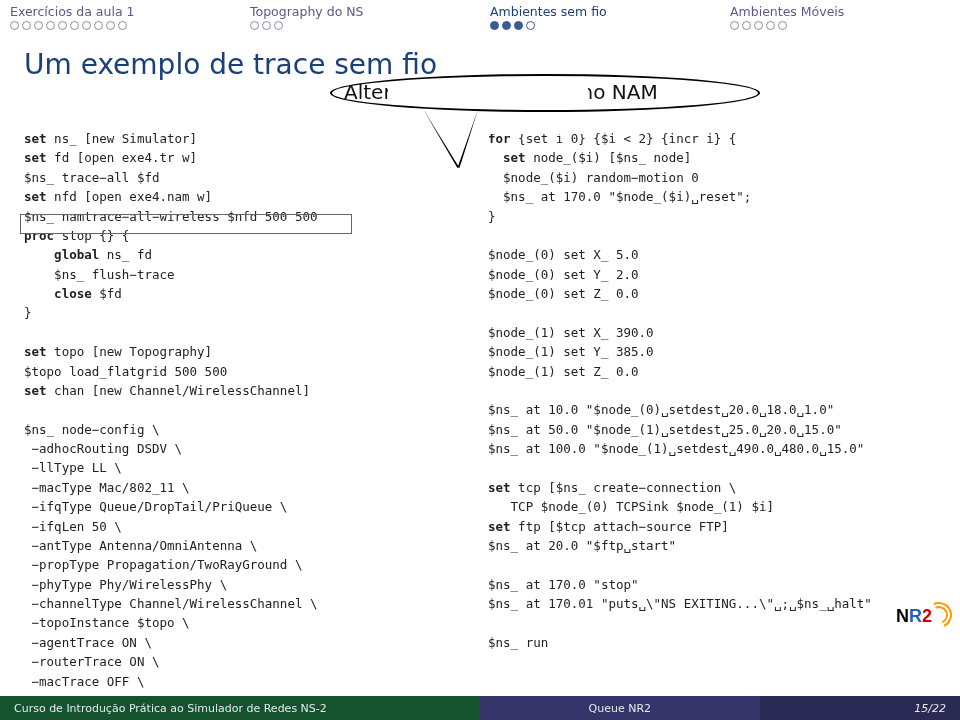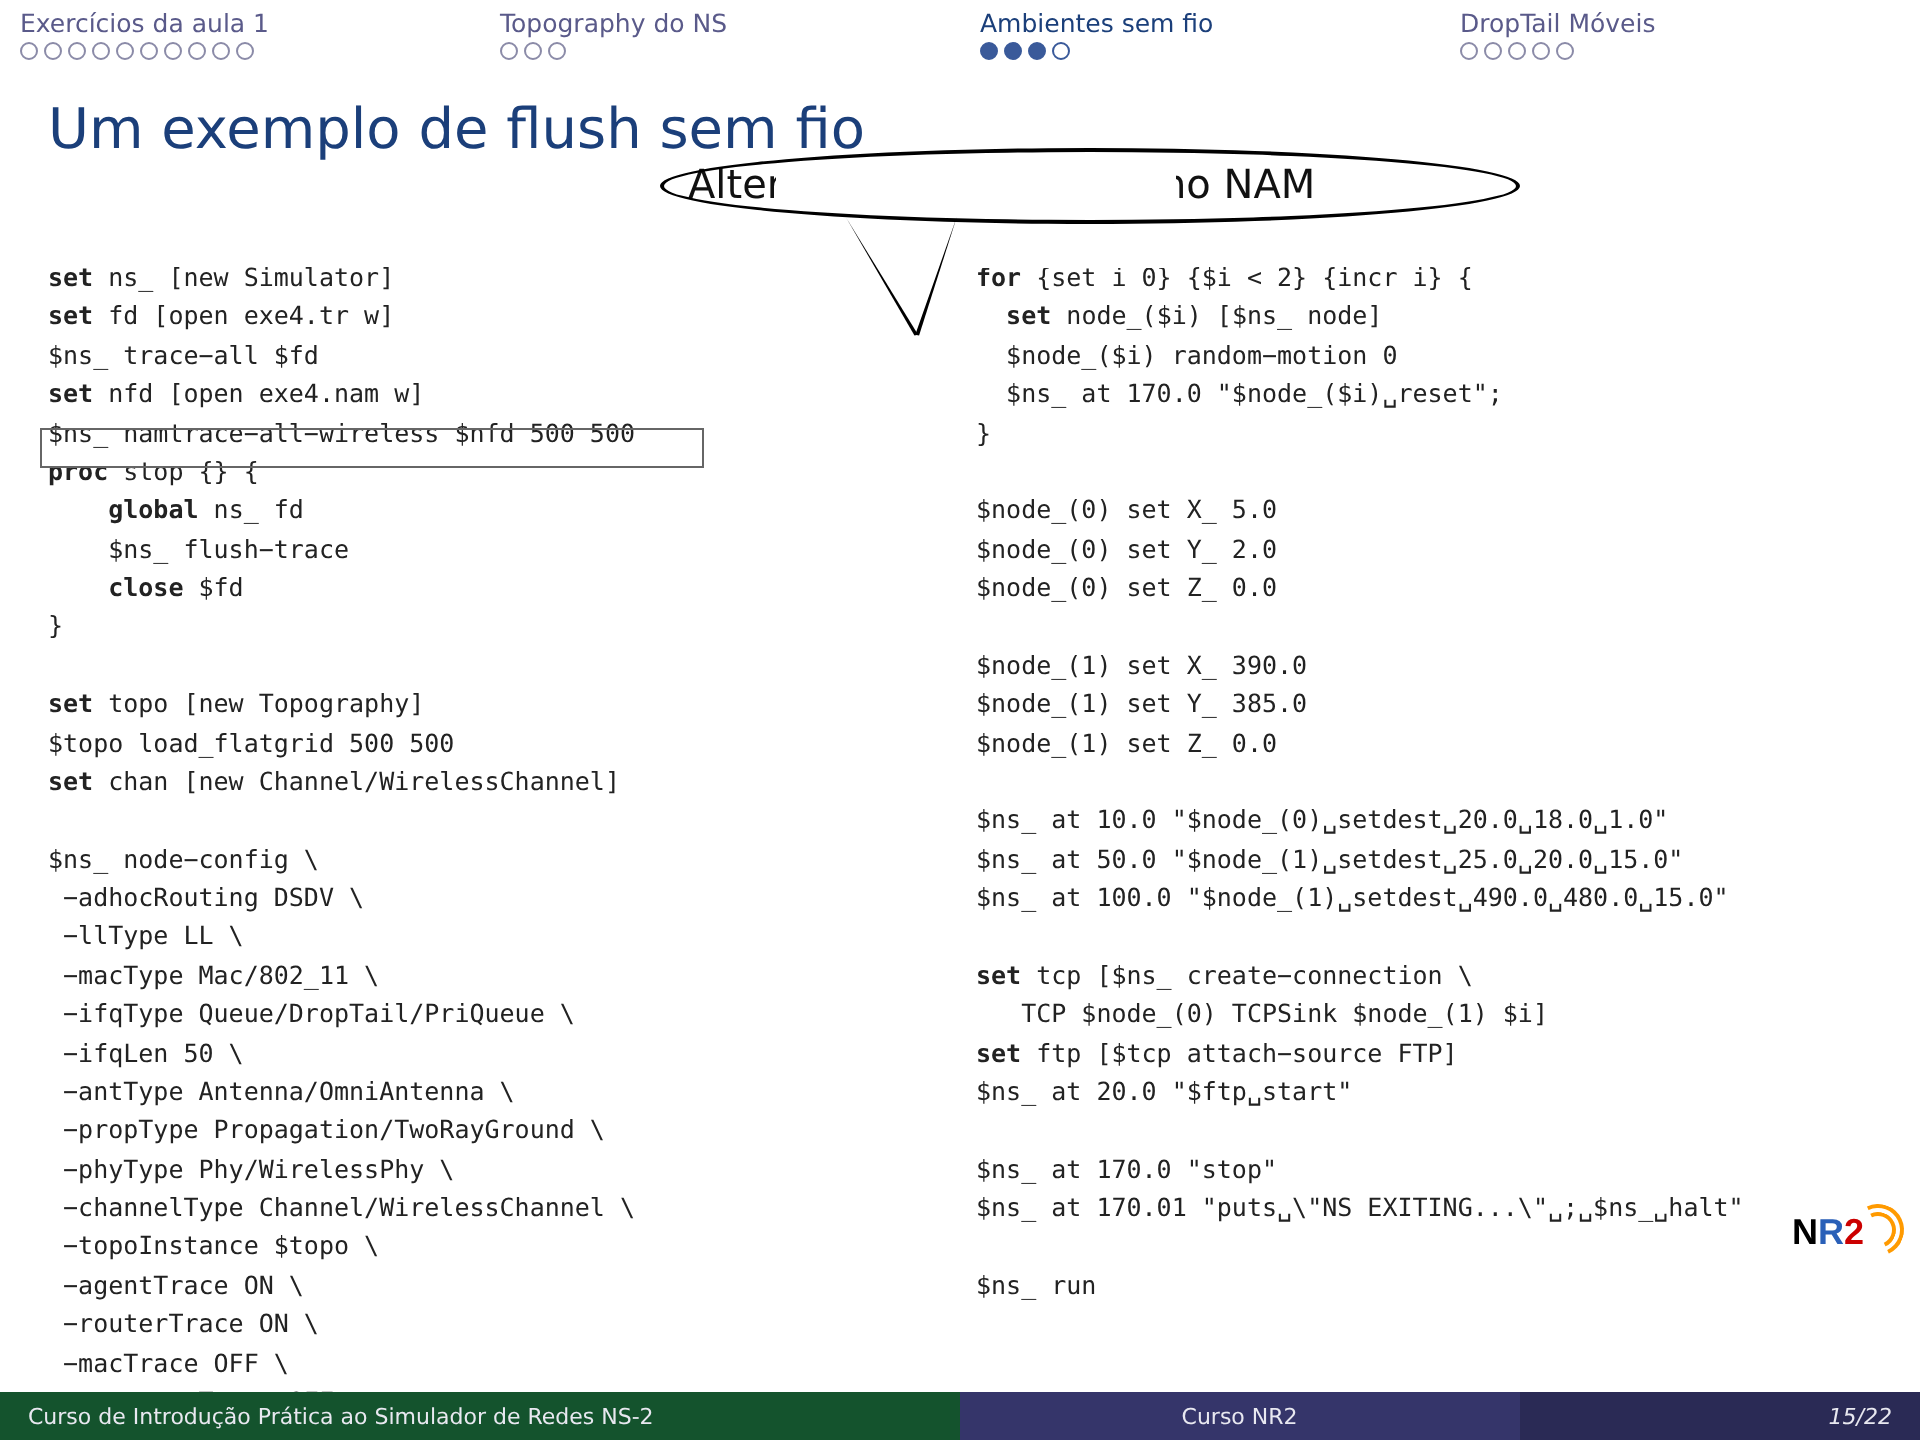"DropTail Móveis" div { text: DropTail -> Ambientes }
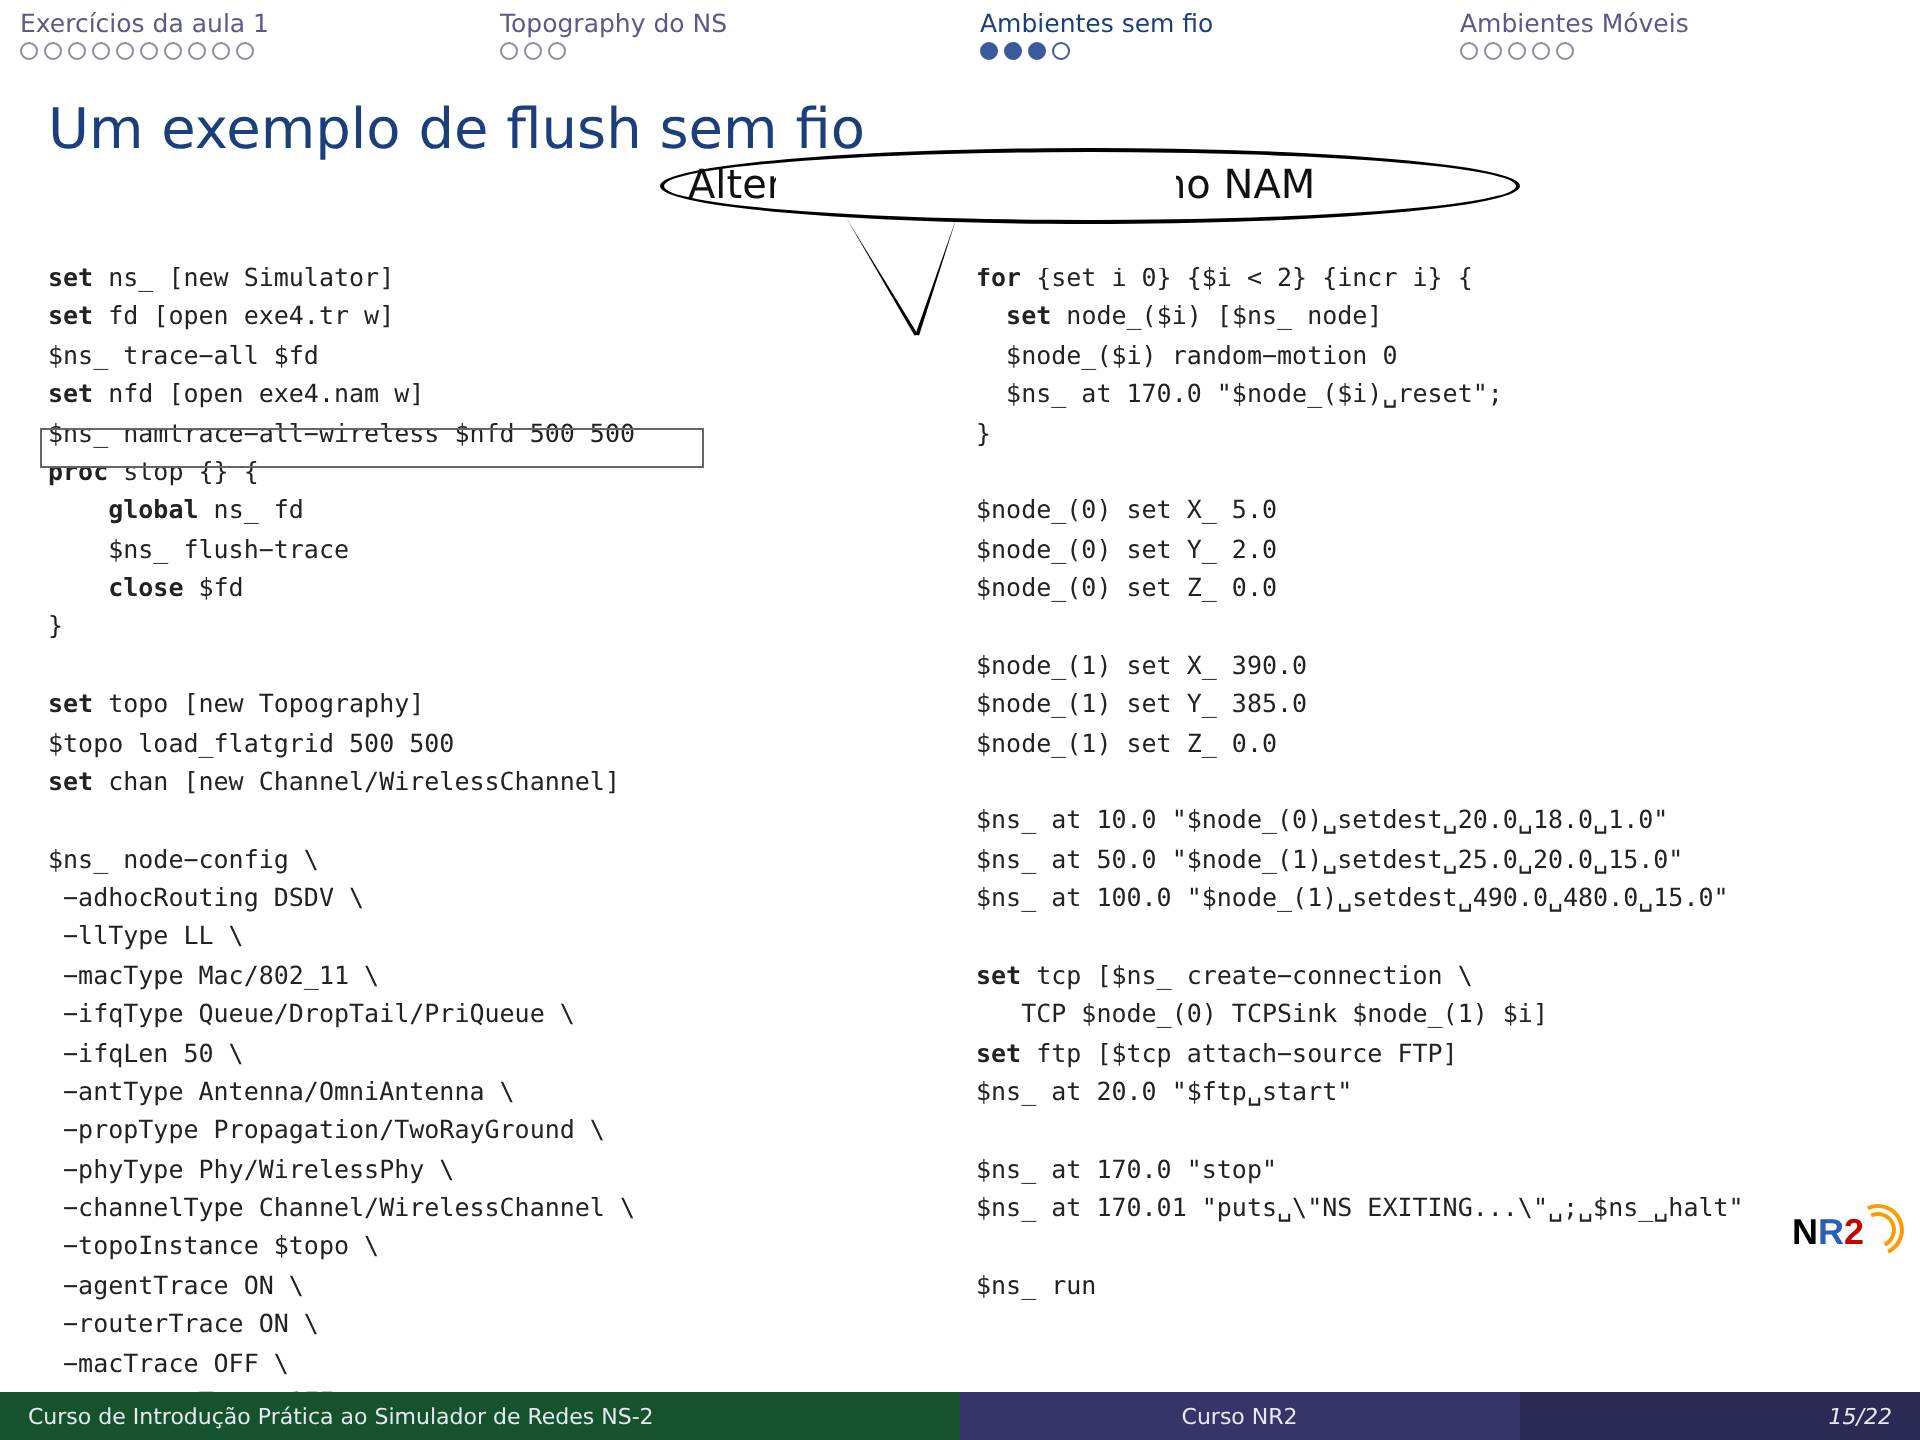"Um exemplo de flush sem" div.title { text: flush -> trace }
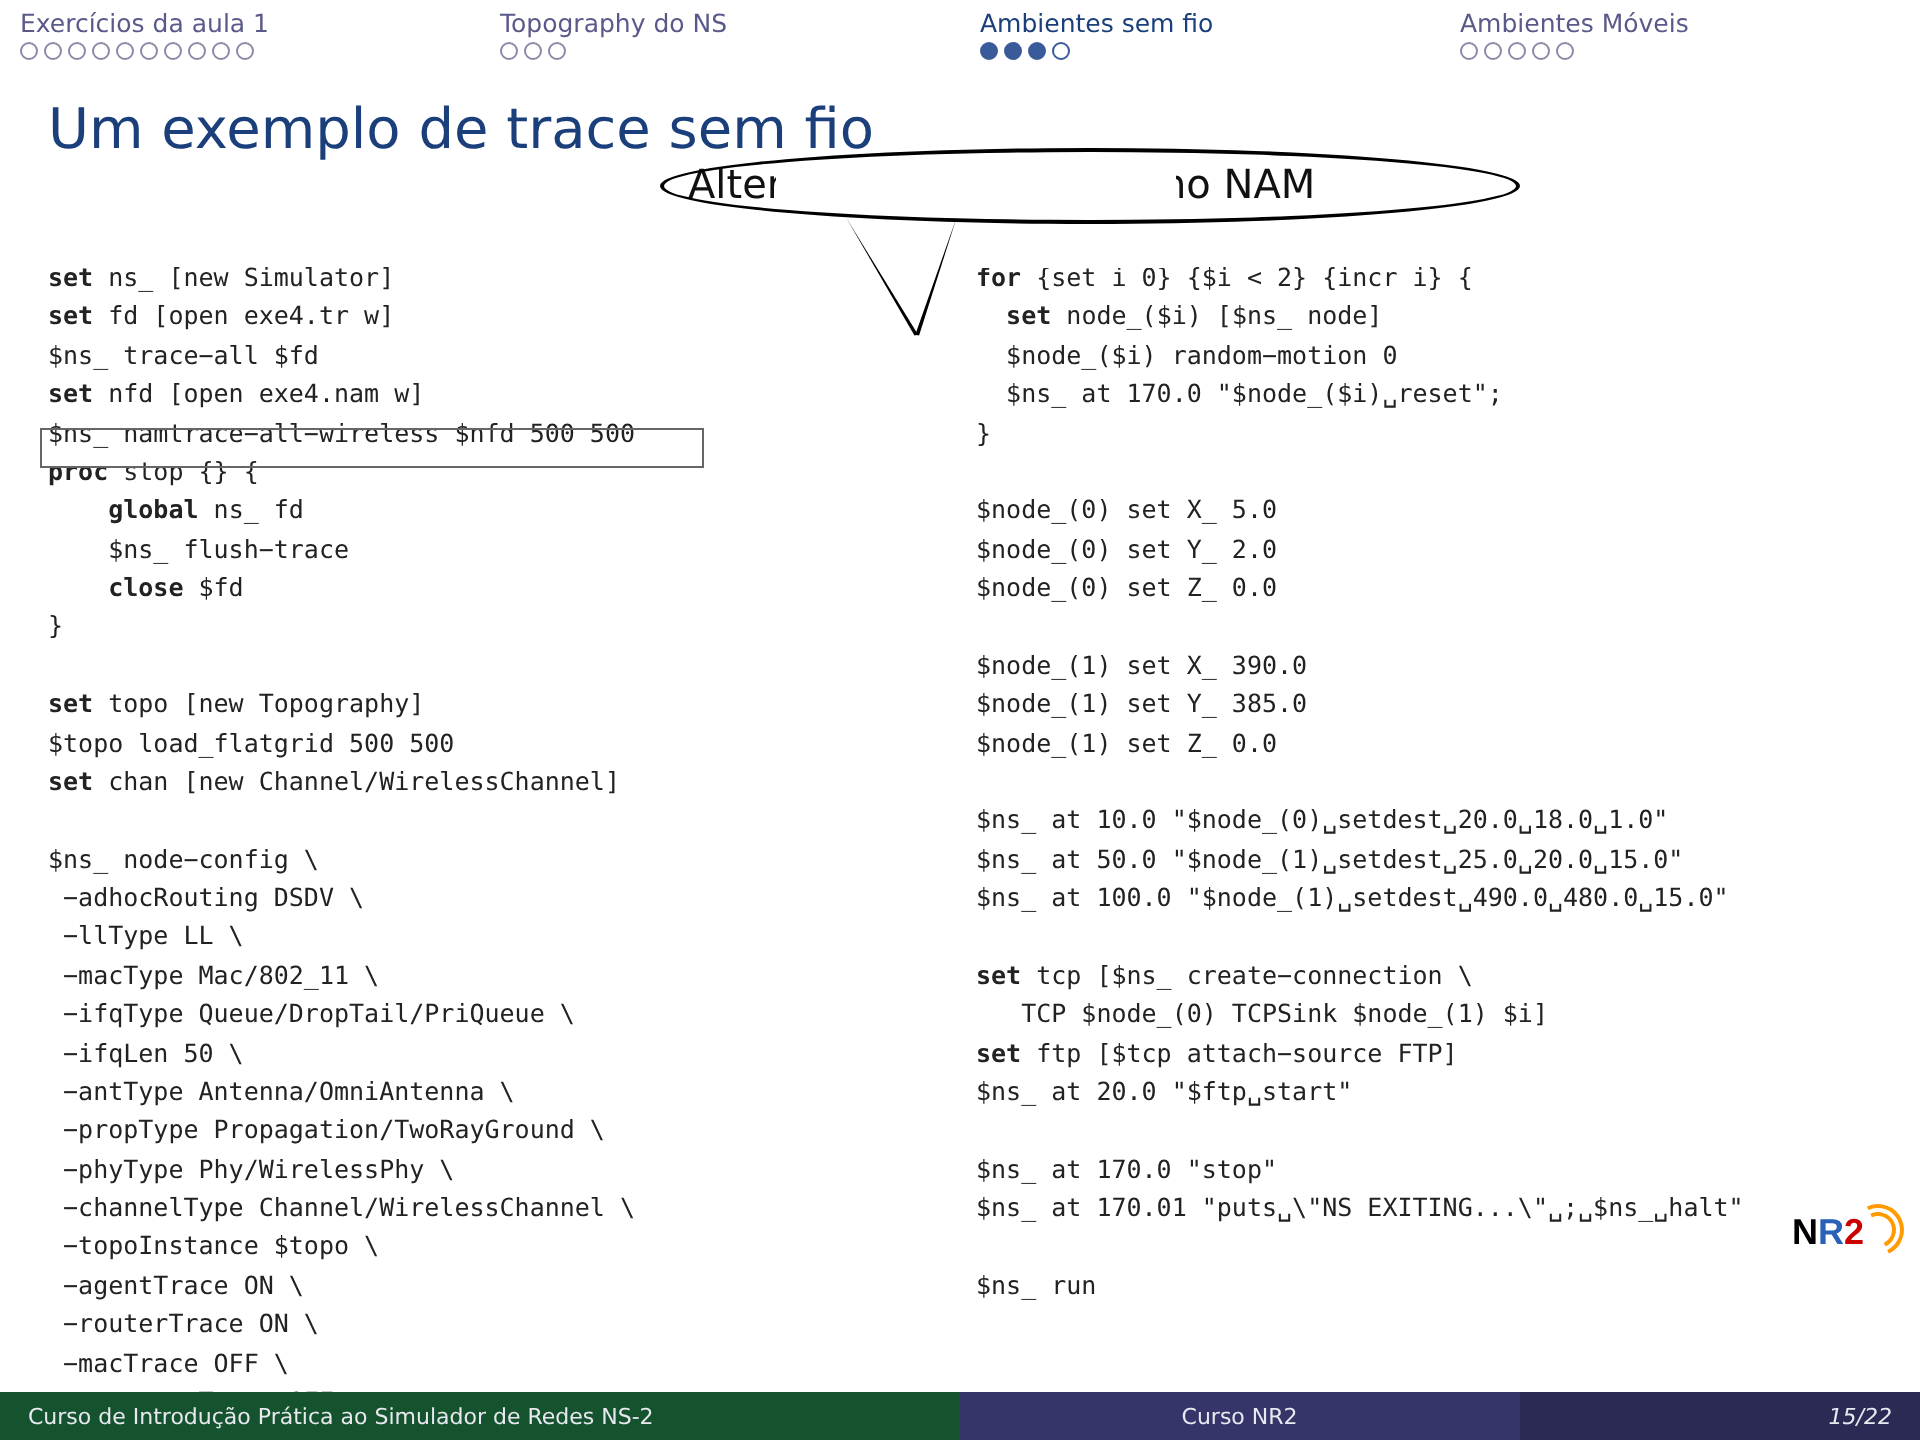"Curso NR2" div.fb { text: Curso -> Queue }
